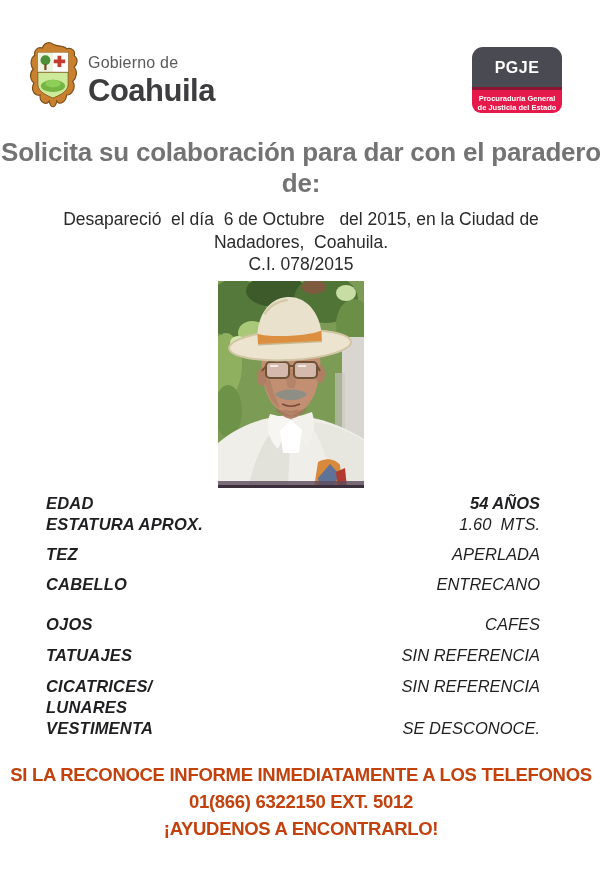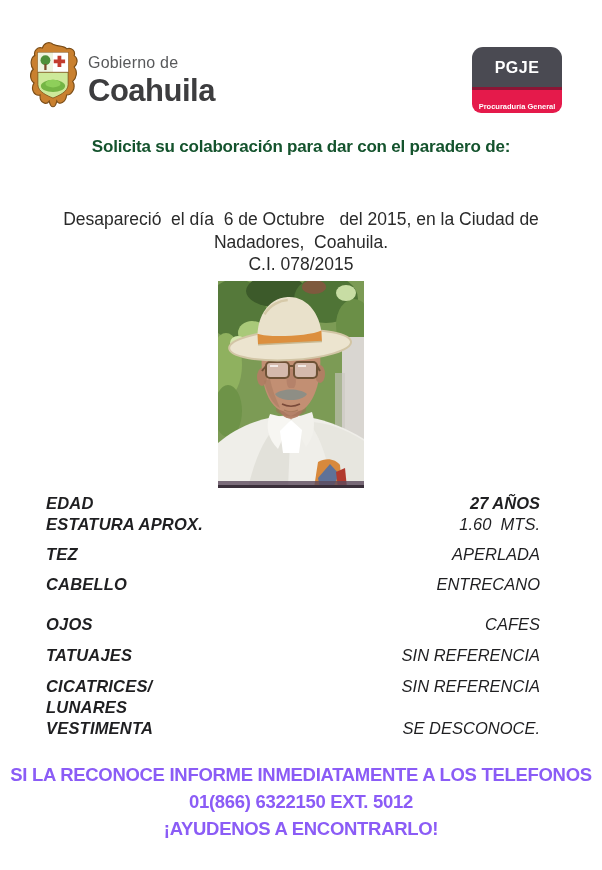"Procuraduría General" .pgje-bottom { padding-top: 13px -> 5px }
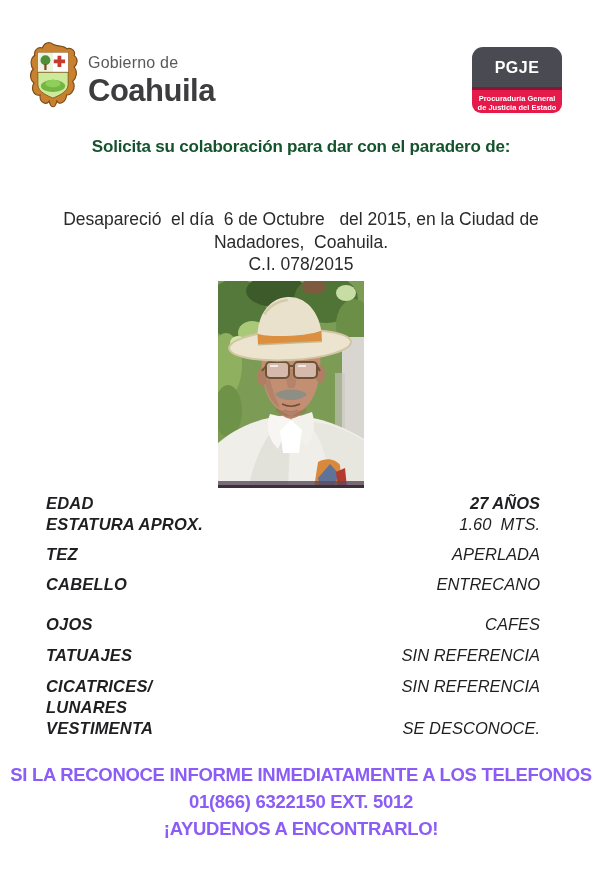"Solicita su colaboración para dar" .intro { color: #14532d -> #737373; font-size: 17px -> 26px }
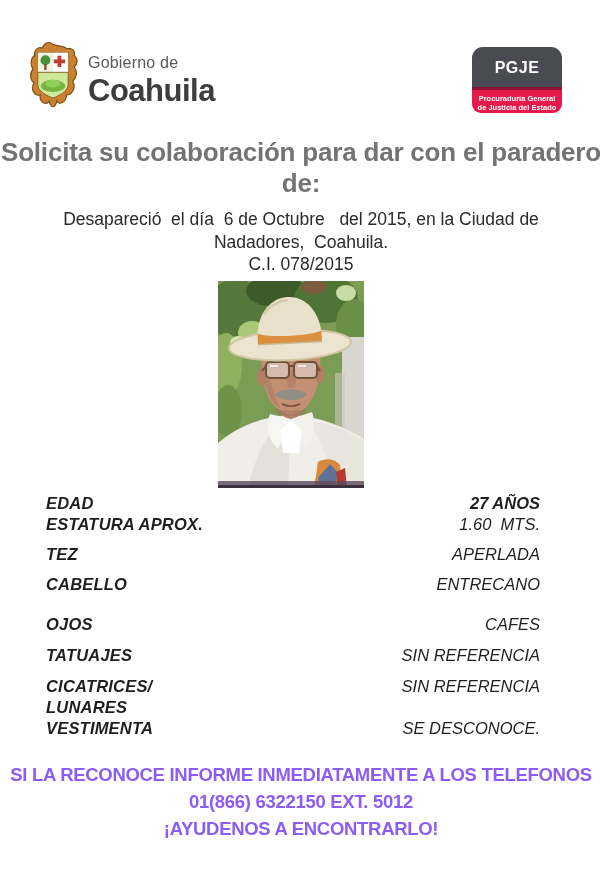"27 AÑOS" span.dvalue { text: 27 -> 54 }
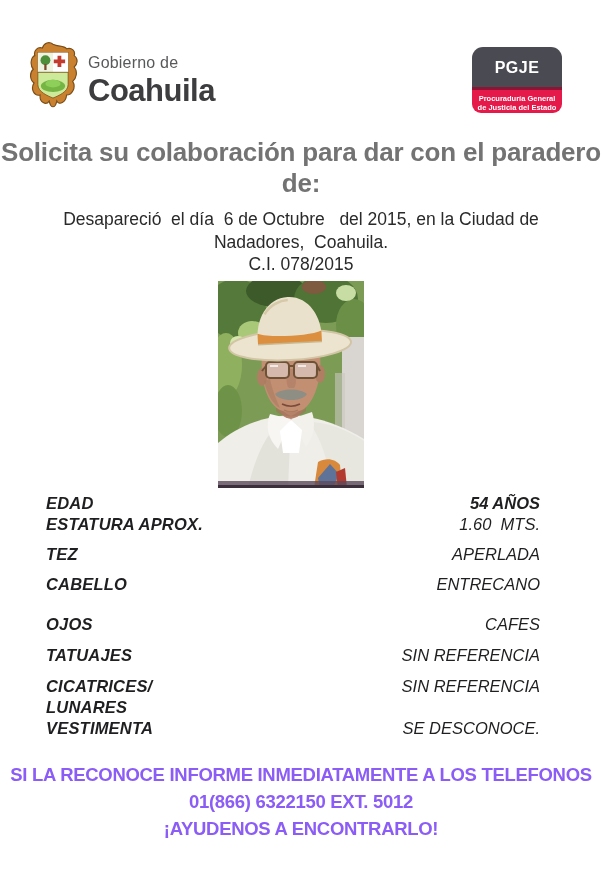"SI LA RECONOCE INFORME INMEDIATAMENTE" .footer { color: #8b5cf6 -> #c2410c }
